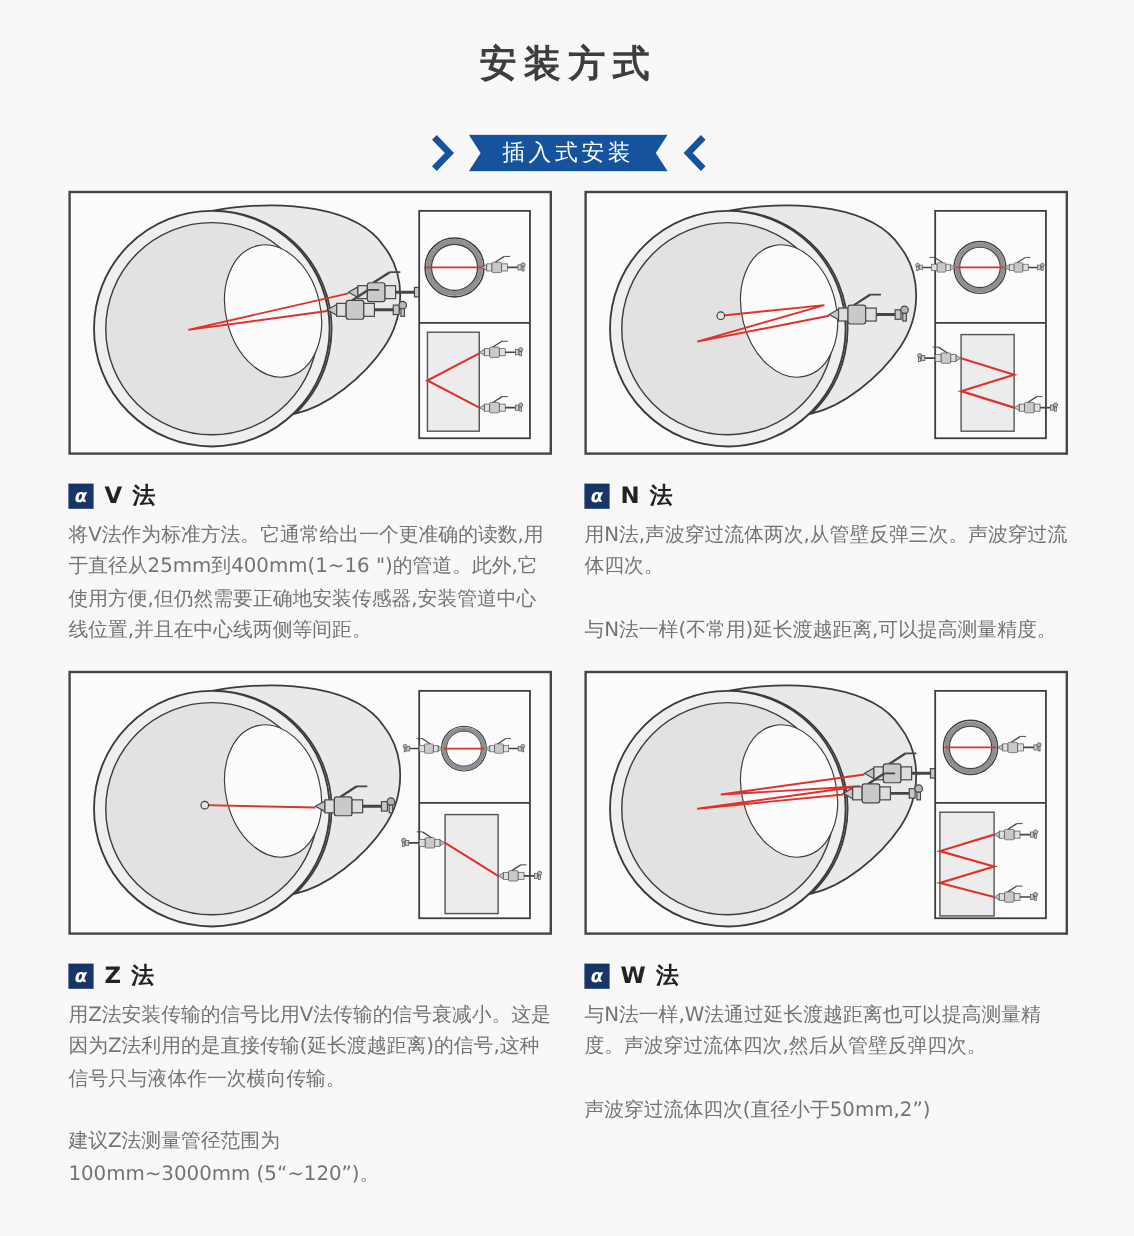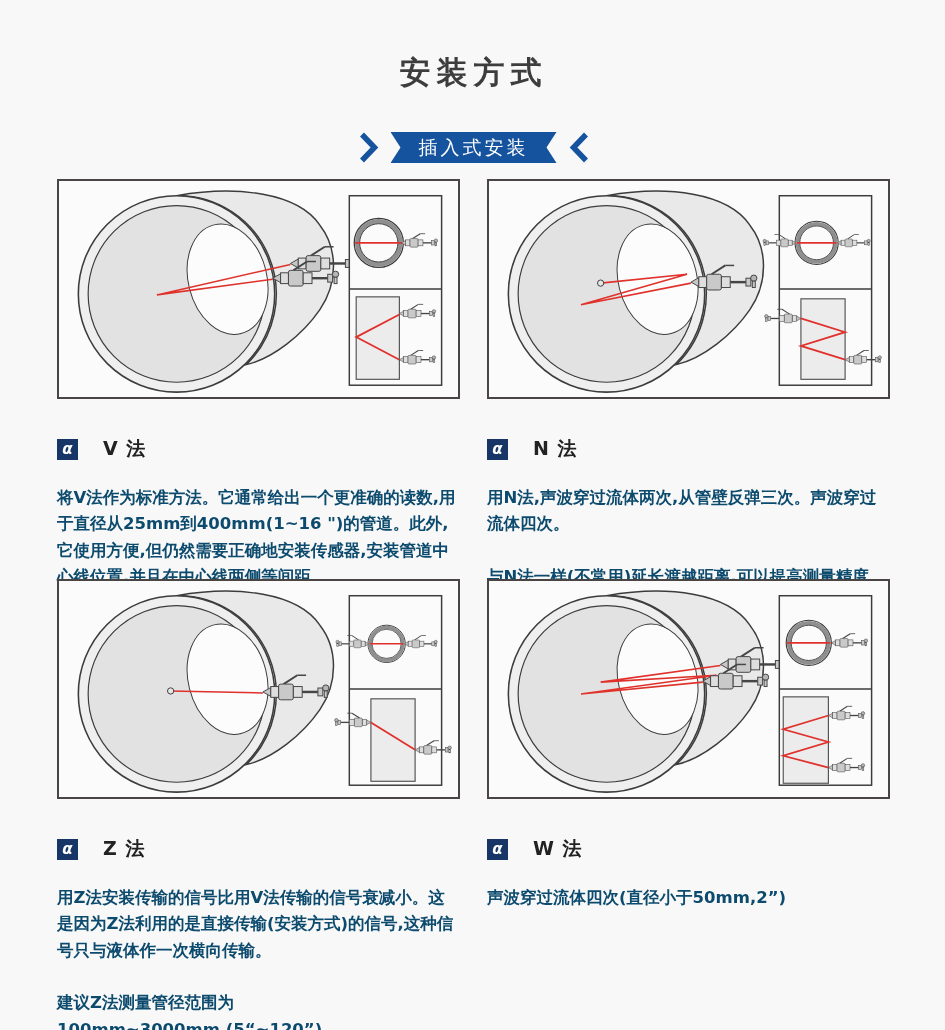"安装方式" .page { padding: 48px 55px 20px 57px -> 28px 55px 20px 57px }
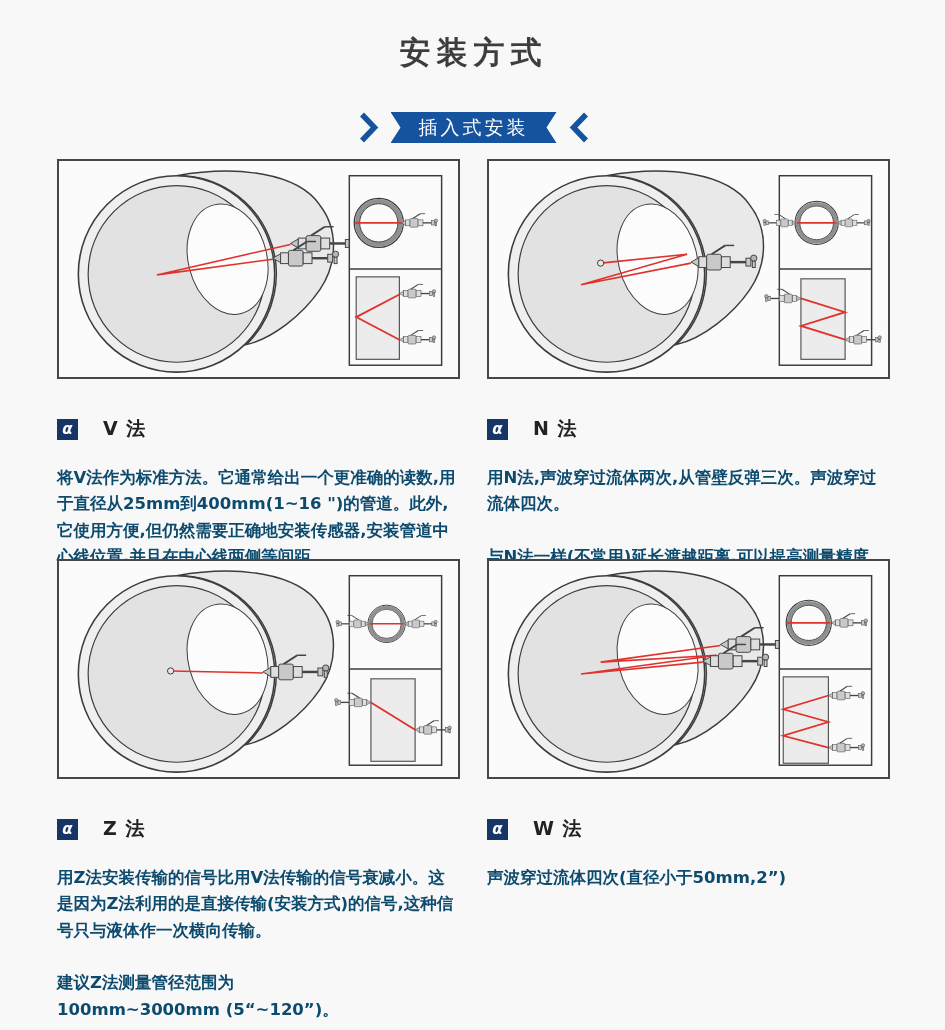"V 法" .sec-title { margin: 16px -> 0 }
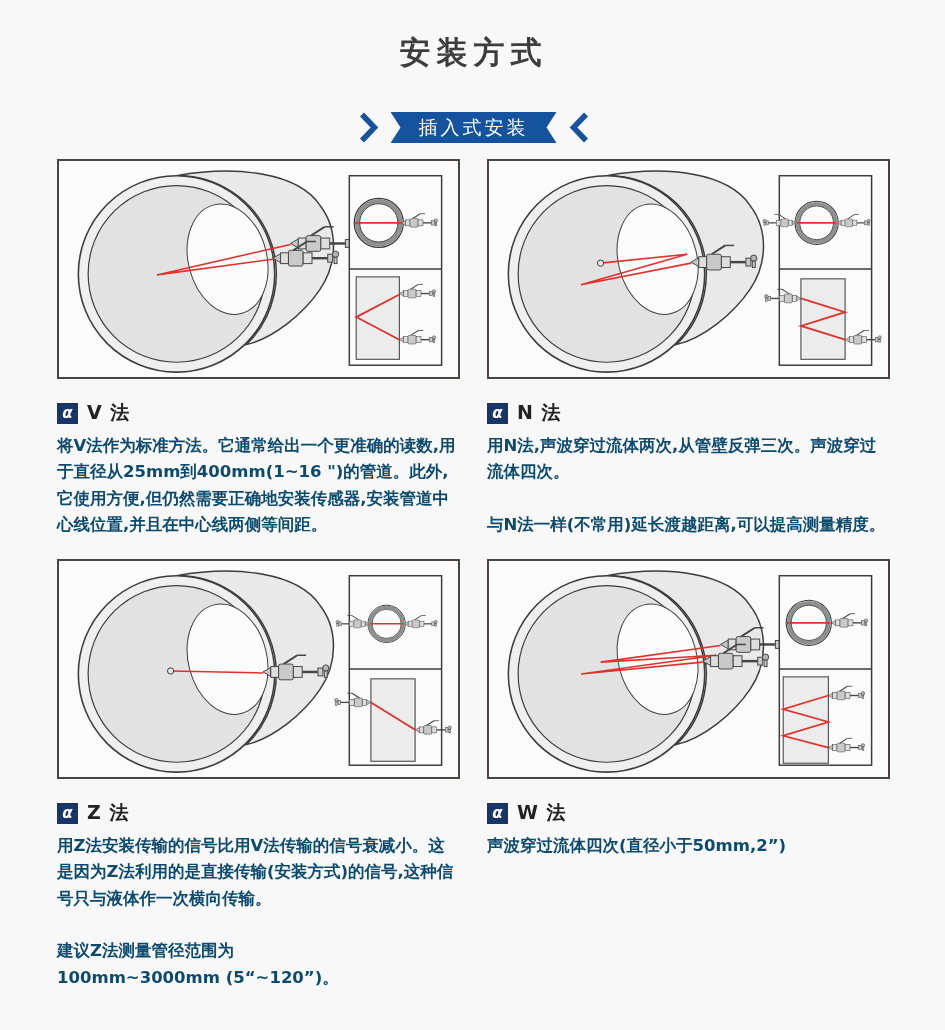"将V法作为标准方法。它通常给出一个更准确的读数,用于直径从25mm到400mm(" .quad p { color: #0c4a6e -> #737373; font-weight: bold -> none }
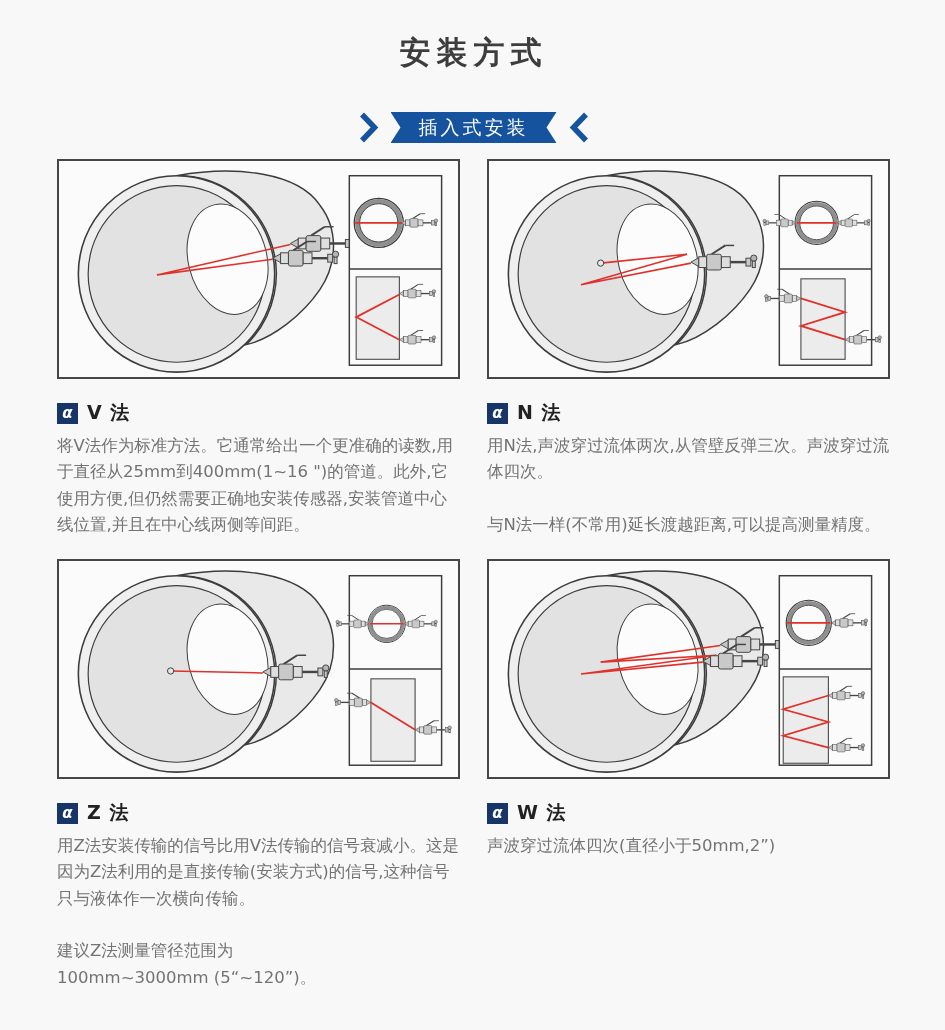"用Z法安装传输的信号比用V法传输的信号衰减小。这是因为Z法利用的是直接传输(安装" p { text: 安装方式 -> 延长渡越距离 }
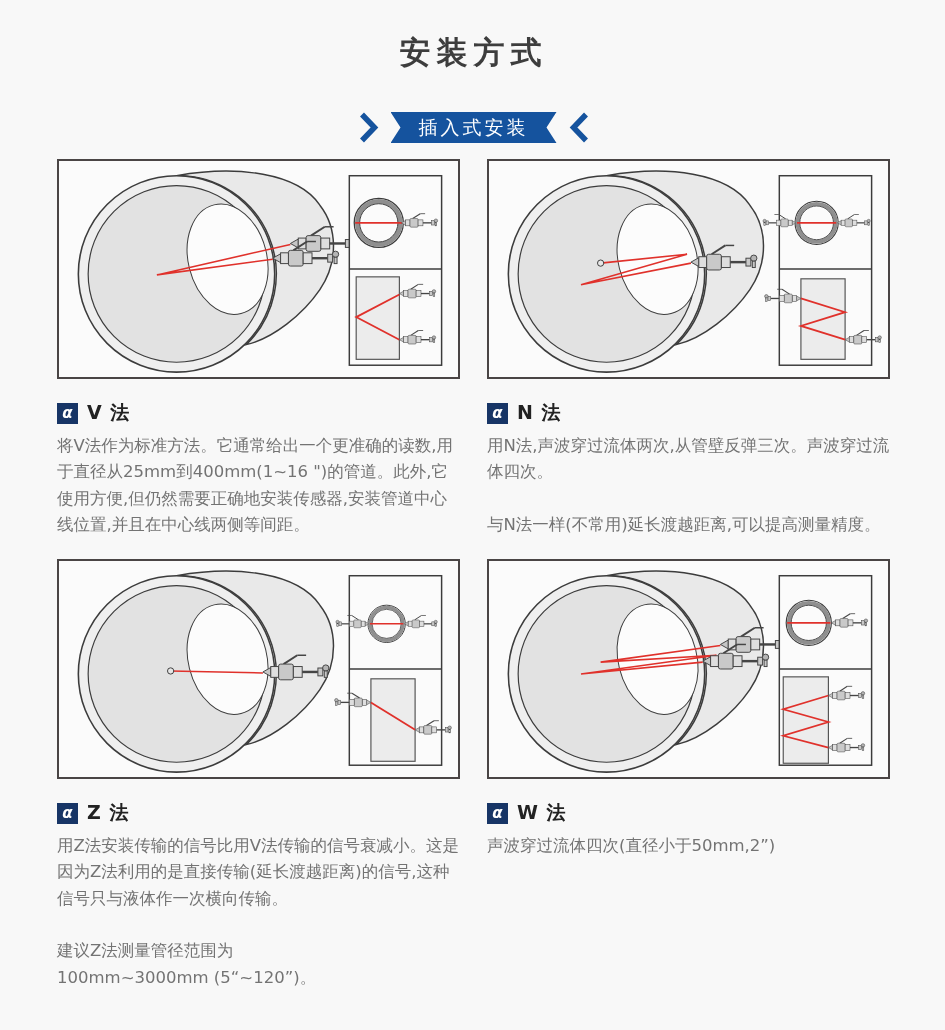"与N法一样,W法通过延长渡越距离也可以提高测量精度。声波穿过流体四次,然后从管壁" p { html: none -> <p>与N法一样,W法通过延长渡越距离也可以提高测量精度。声波穿过流体四次,然后从管壁反弹四次。</p> }
